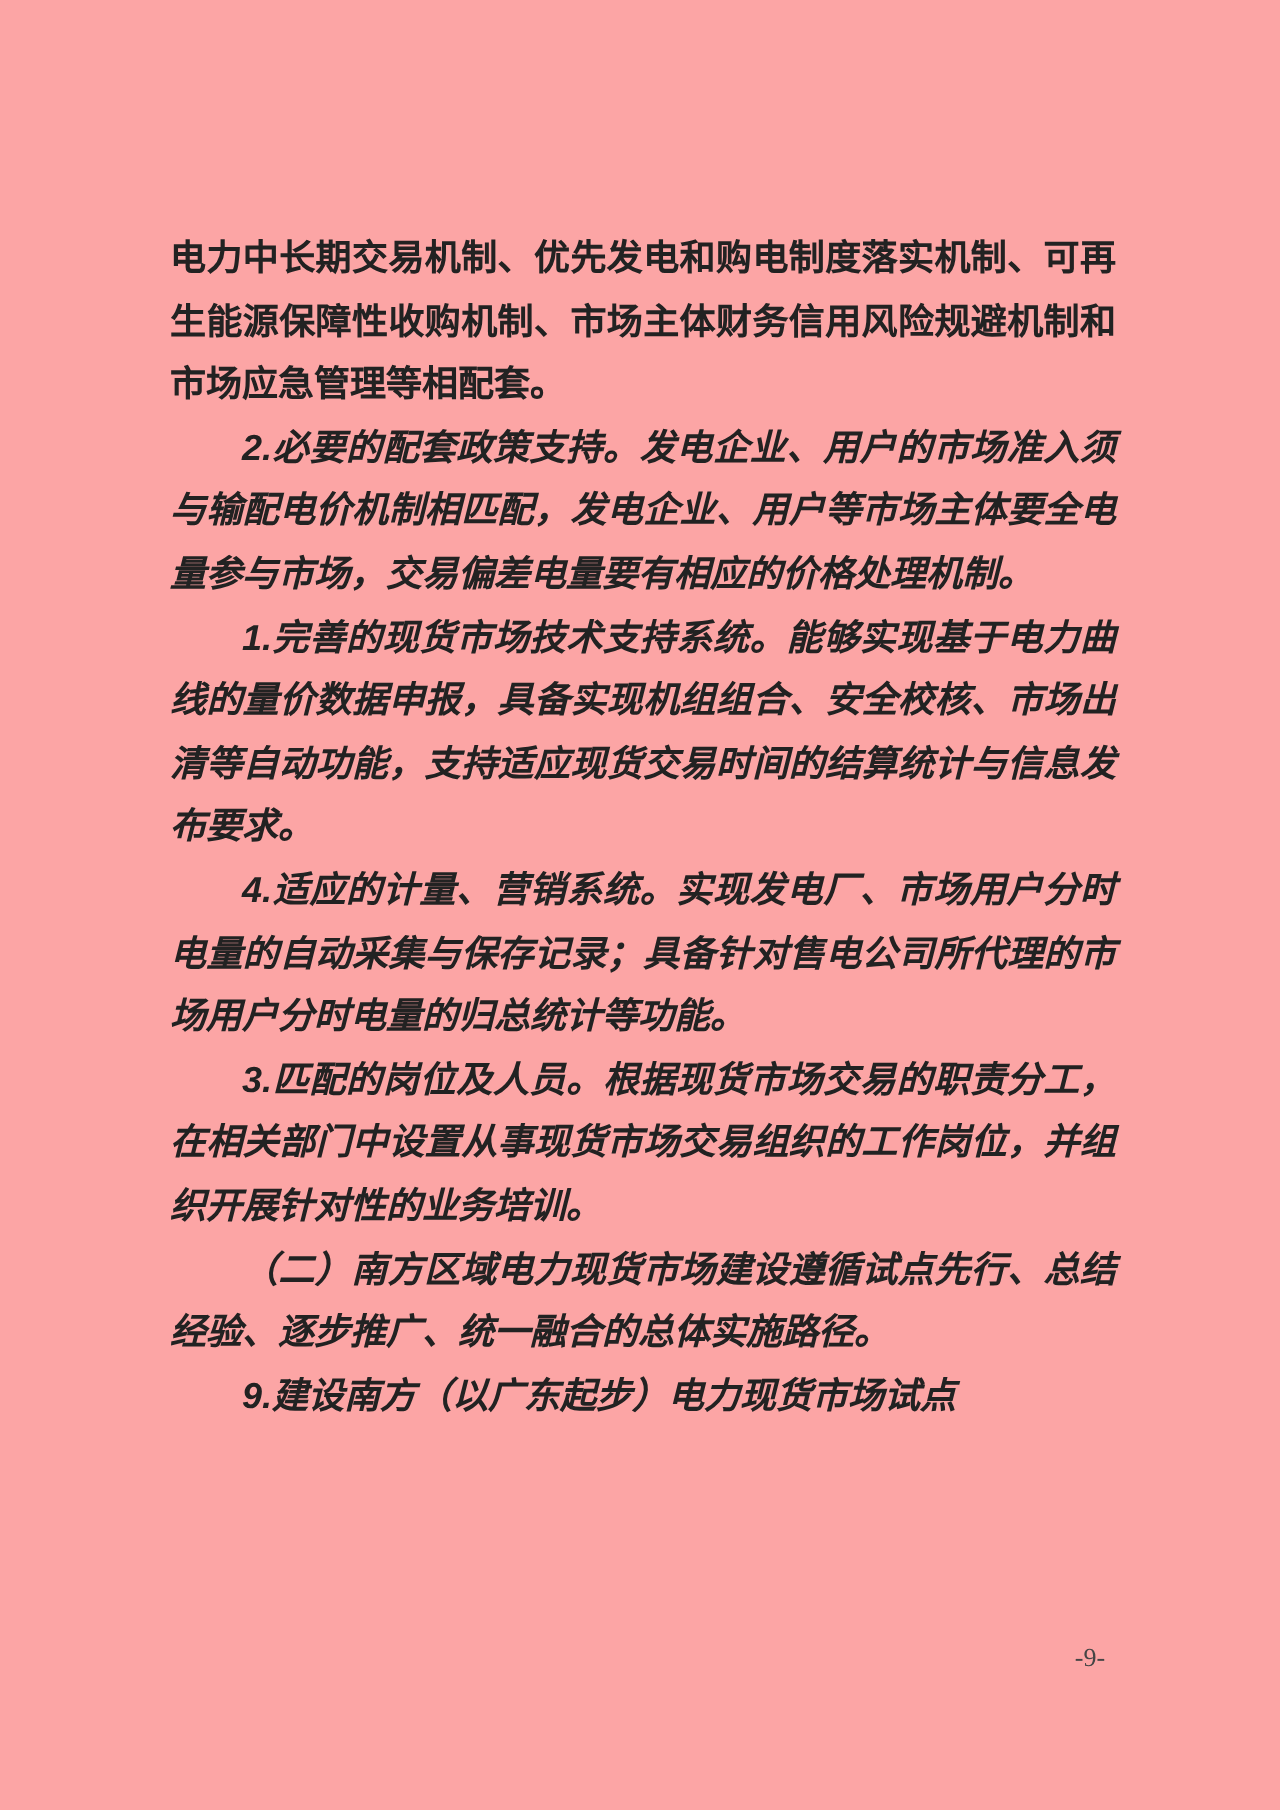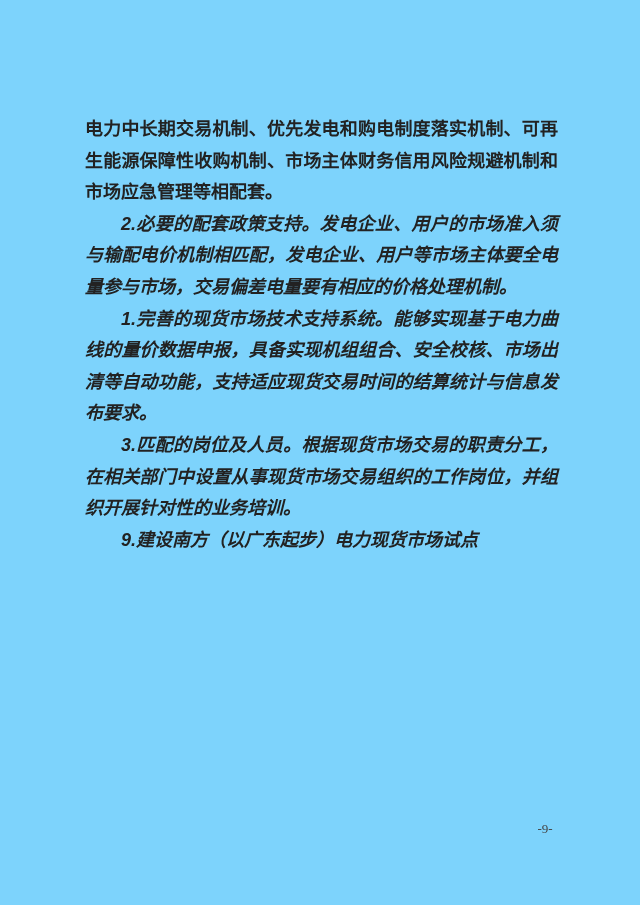"电力中长期交易机制、优先发电和购电制度落实机制、可再生能源保障性收购机制、市场主" .page { background: #7dd3fc -> #fca5a5 }
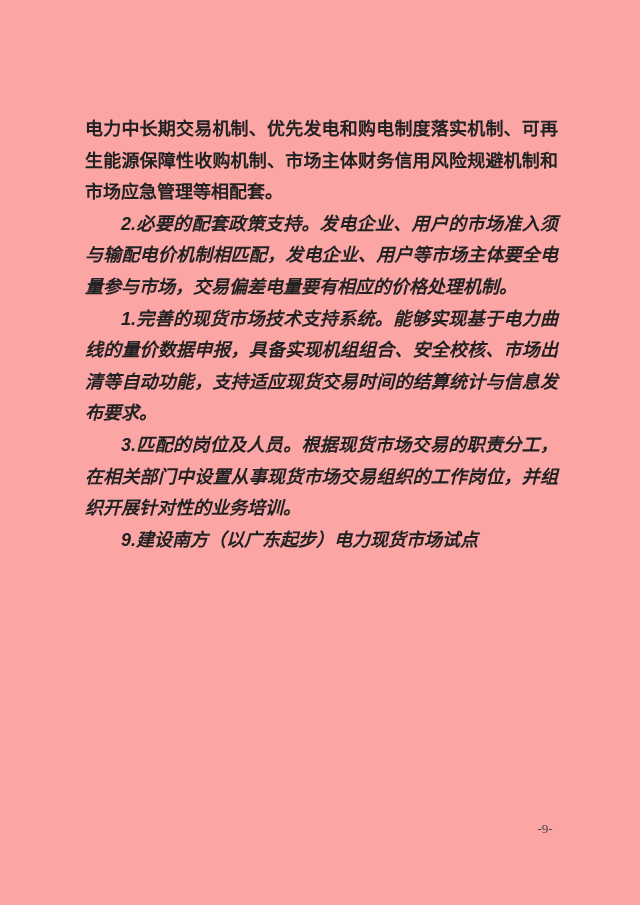"4.适应的计量、营销系统。实现发电厂、市场用户分时电量的自动采集与保存记录；具备" p.para { html: none -> <p>4.适应的计量、营销系统。实现发电厂、市场用户分时电量的自动采集与保存记录；具备针对售电公司所代理的市场用户分时电量的归总统计等功能。</p> }
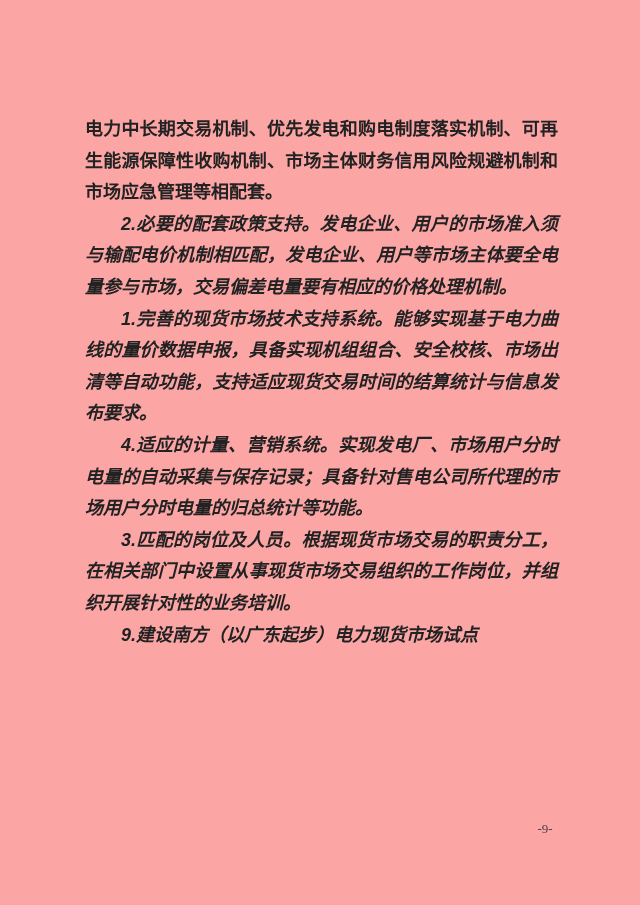"（二）南方区域电力现货市场建设遵循试点先行、总结经验、逐步推广、统一融合的总体实" p.para { html: none -> <p>（二）南方区域电力现货市场建设遵循试点先行、总结经验、逐步推广、统一融合的总体实施路径。</p> }
